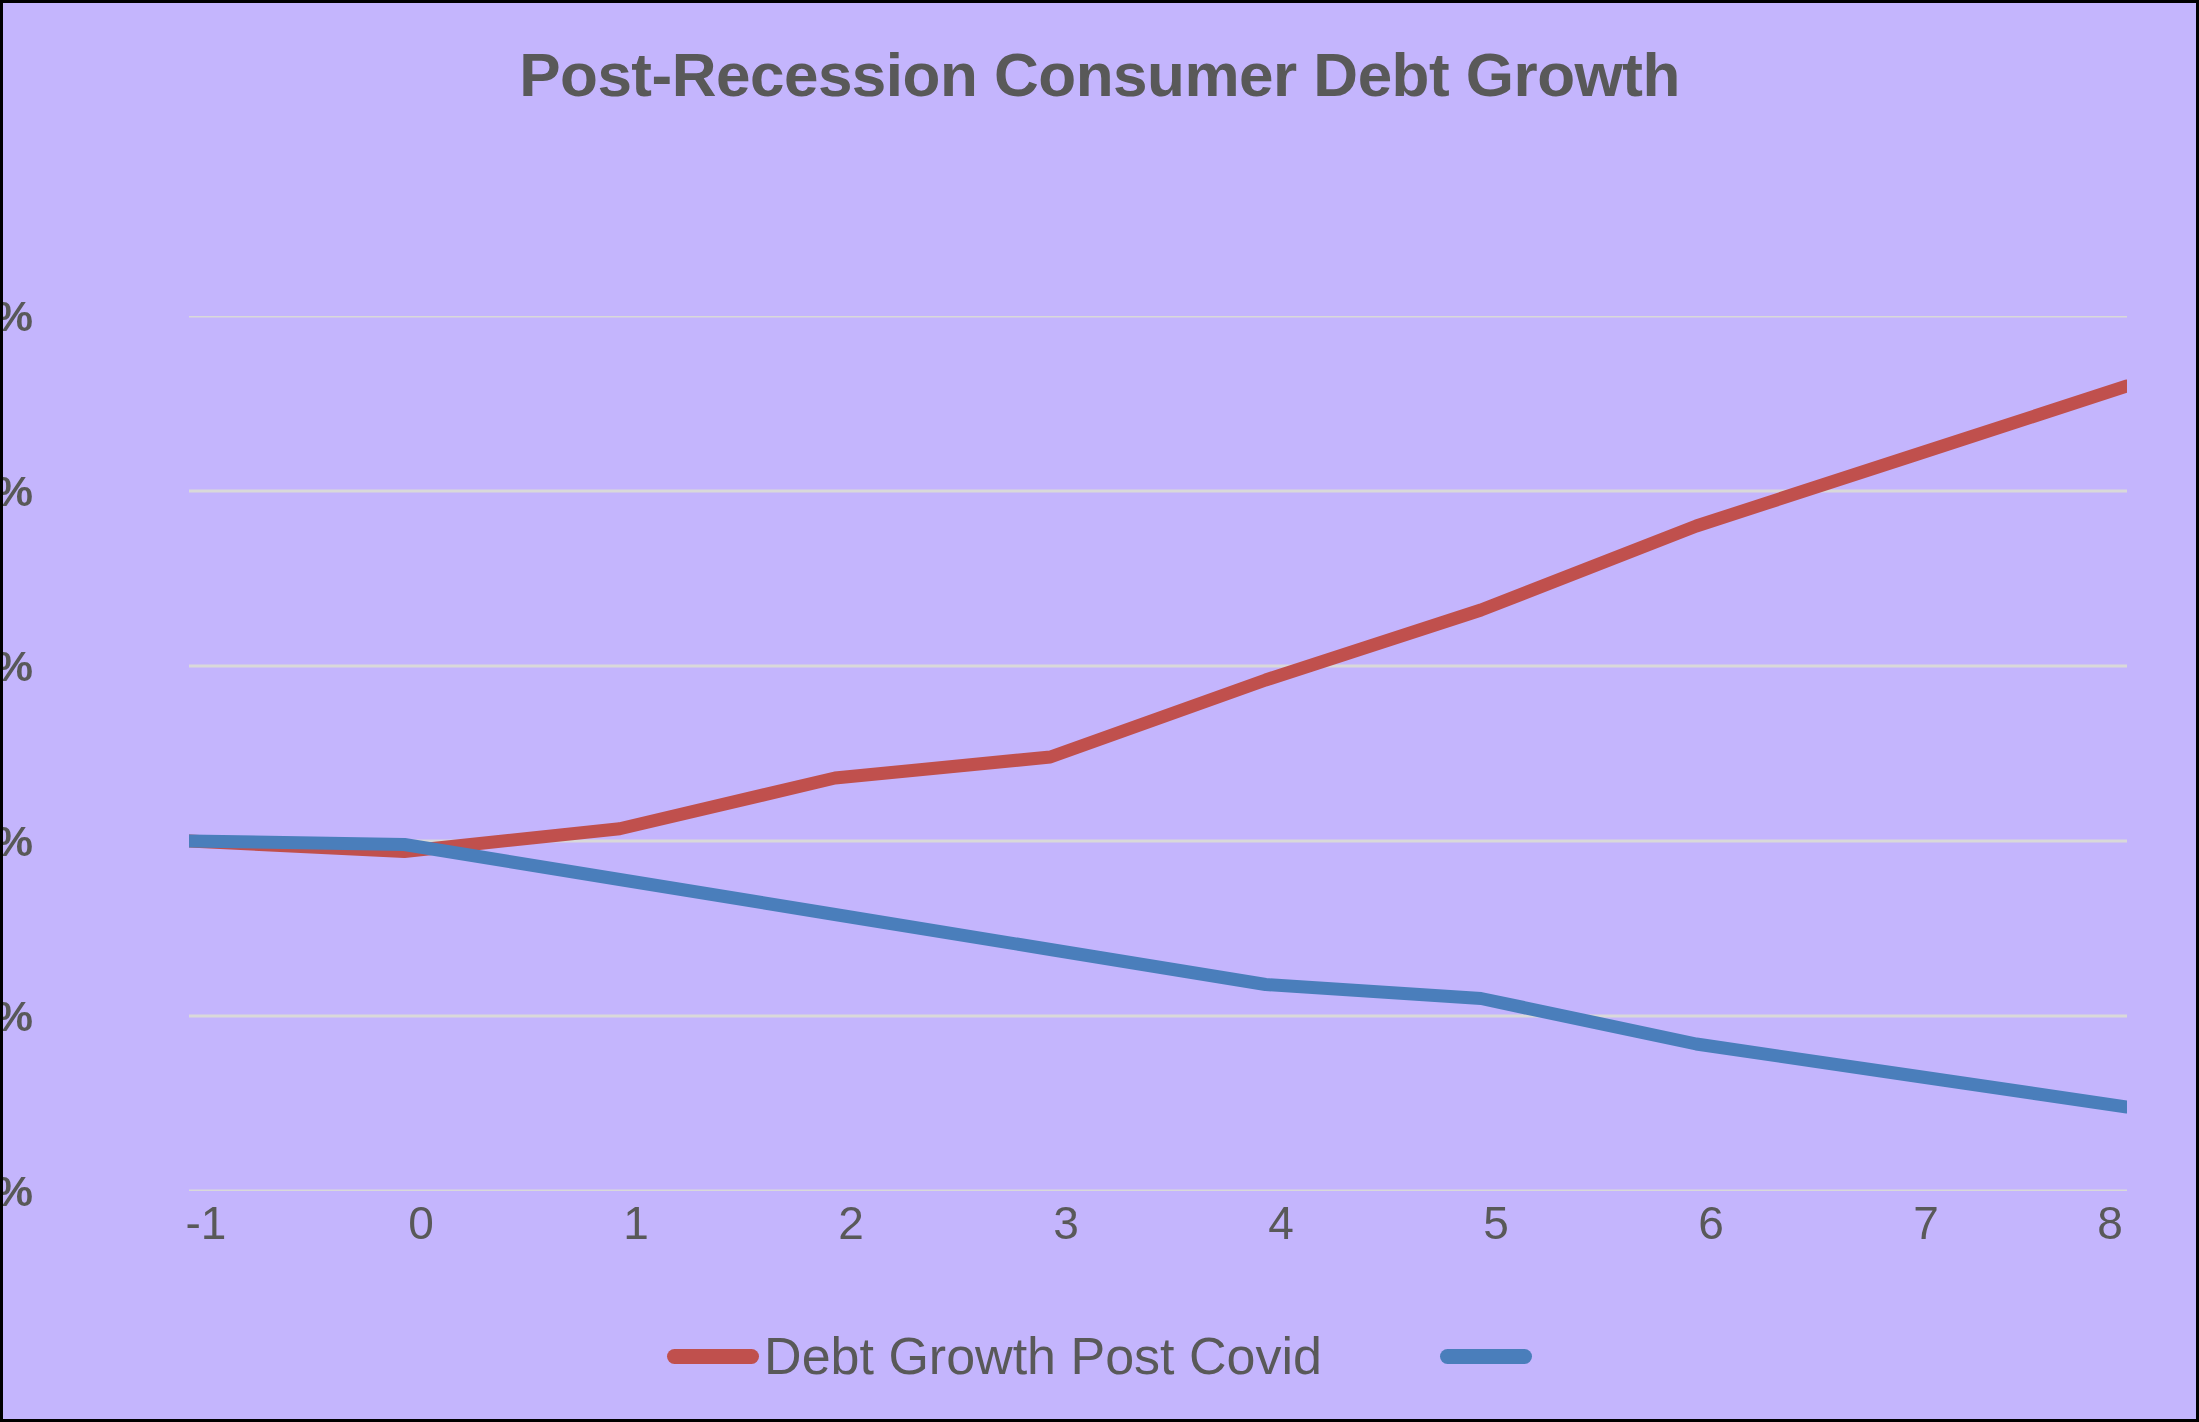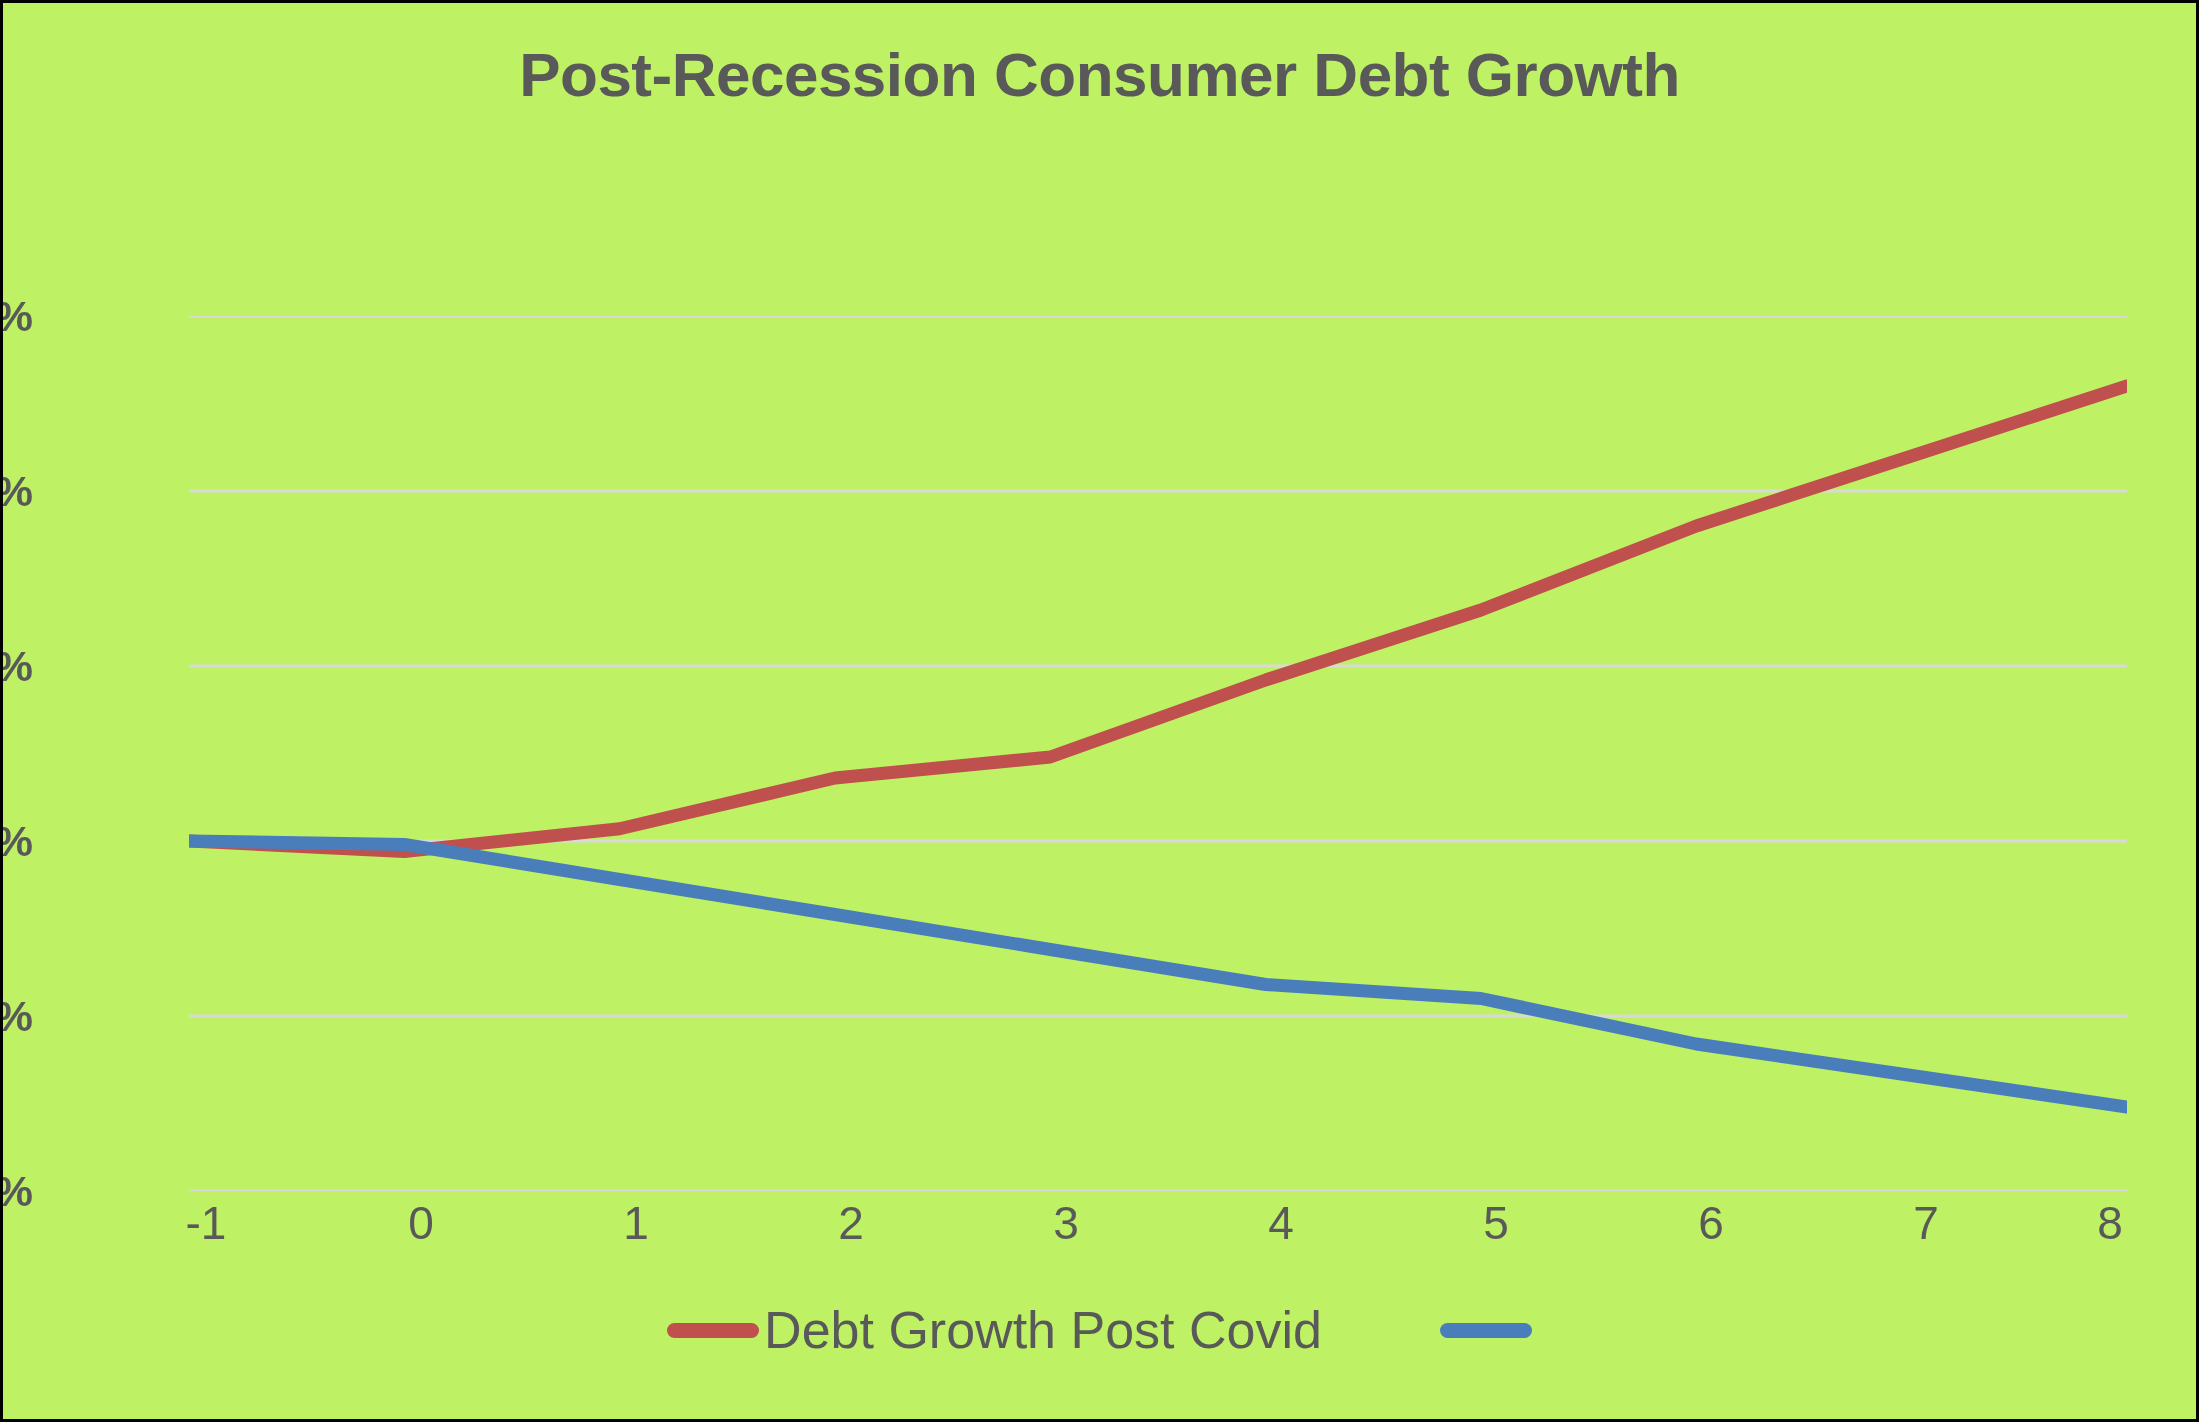"Post-Recession Consumer Debt Growth" #figure { background: #bef264 -> #c4b5fd }
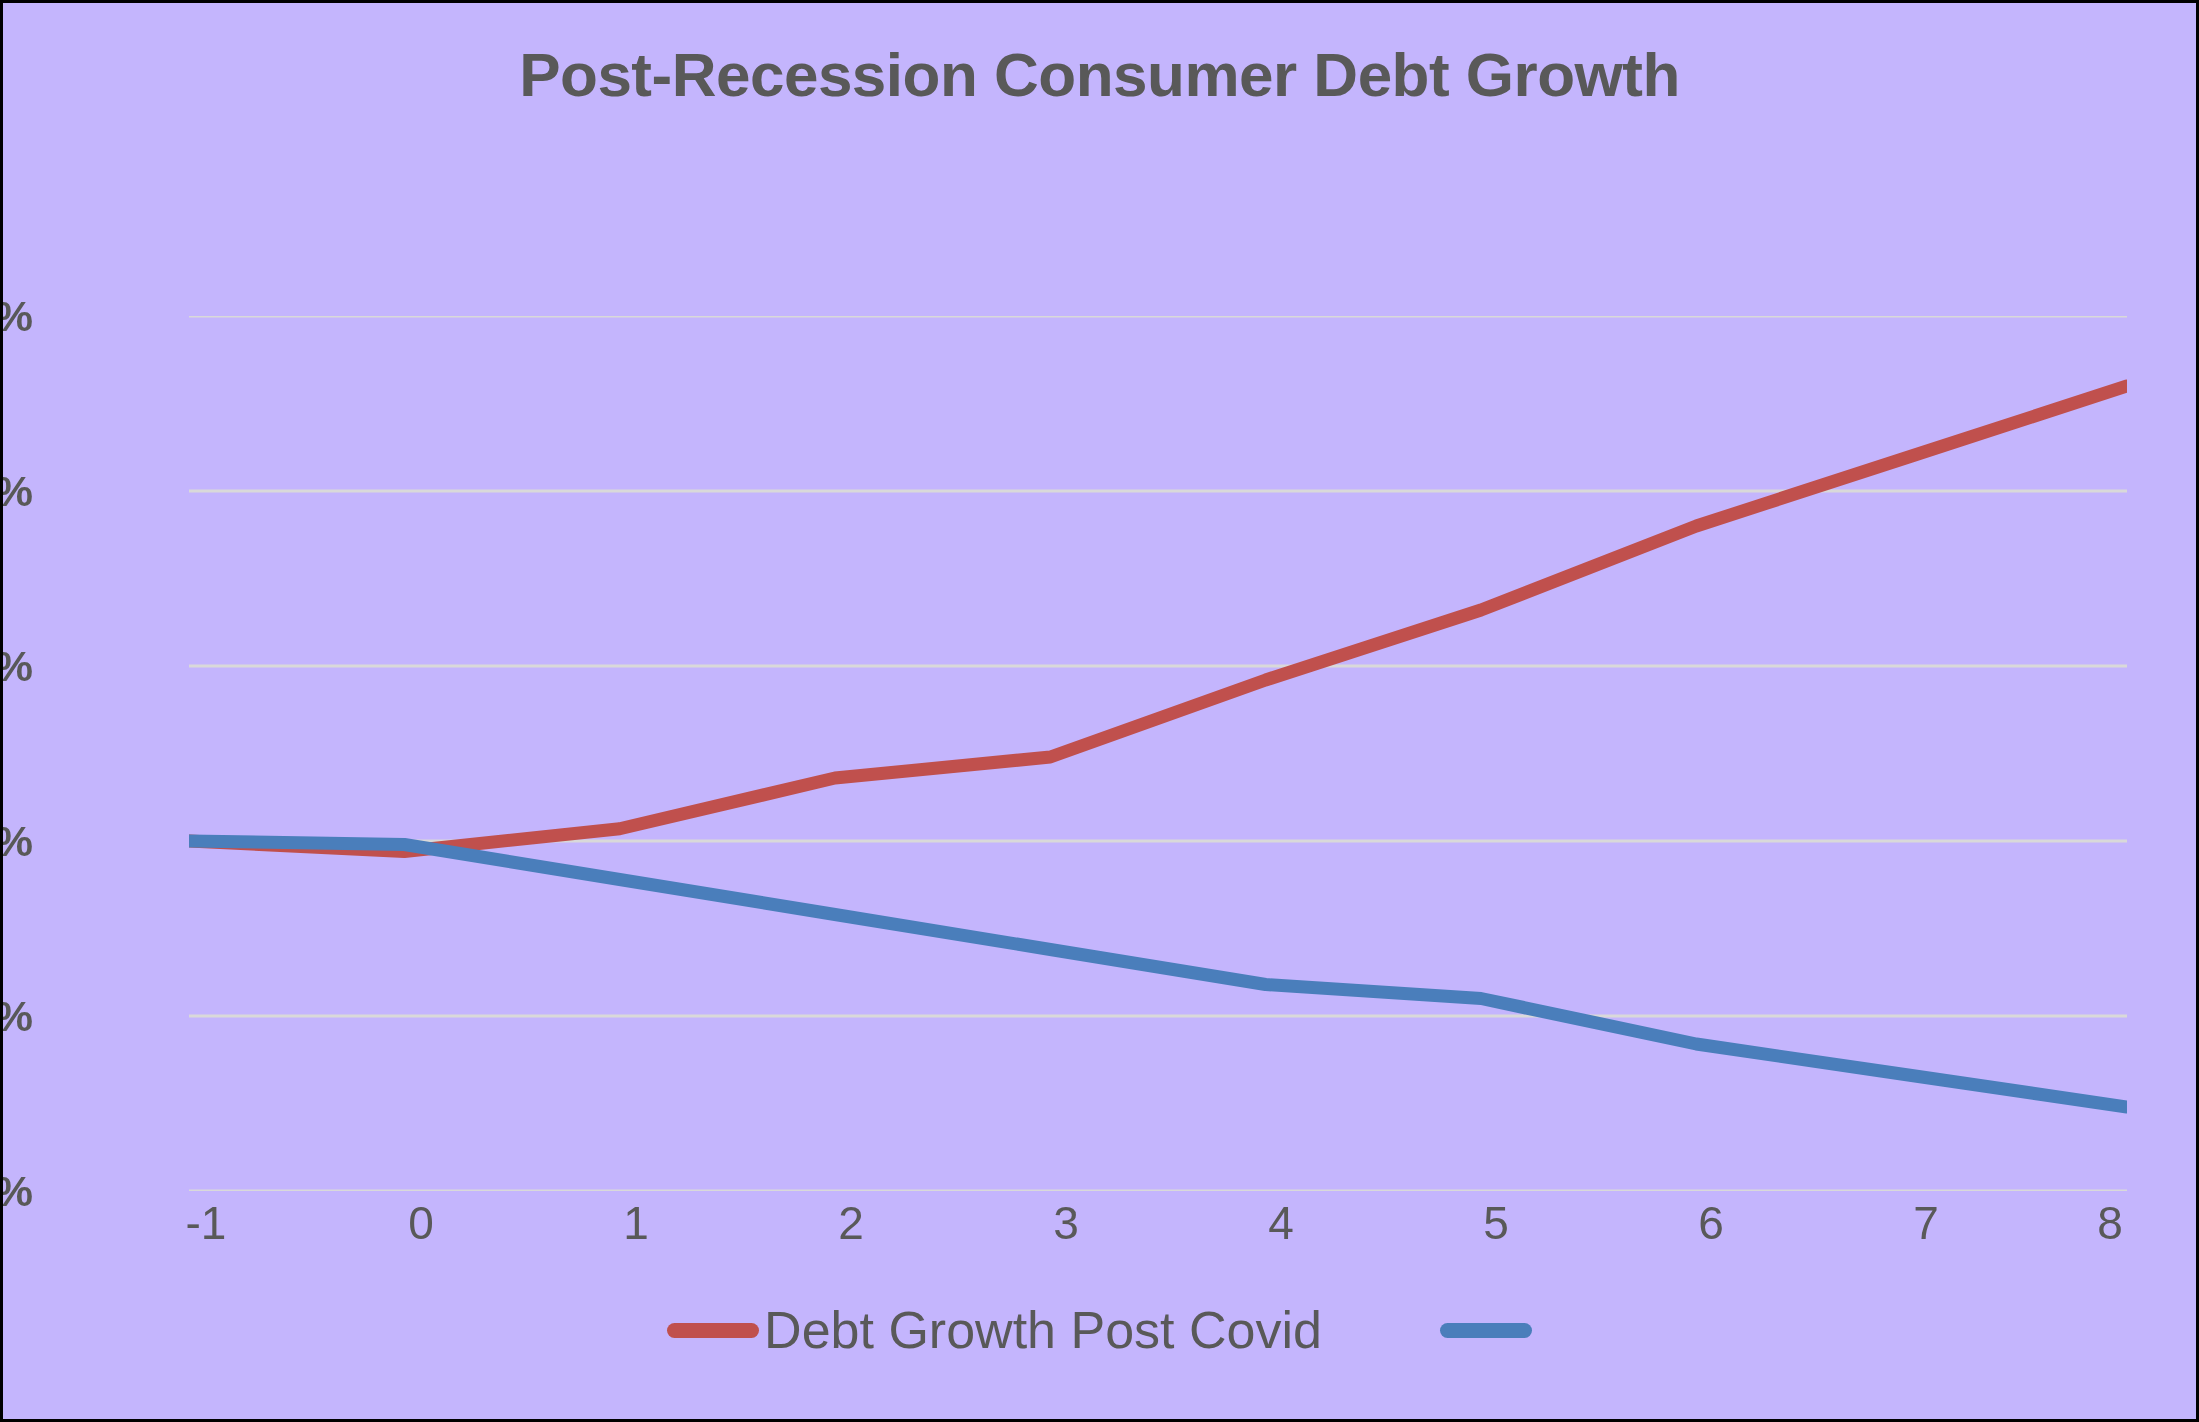"Debt Growth Post Covid" .legend-item { margin-top: none -> 26px }
